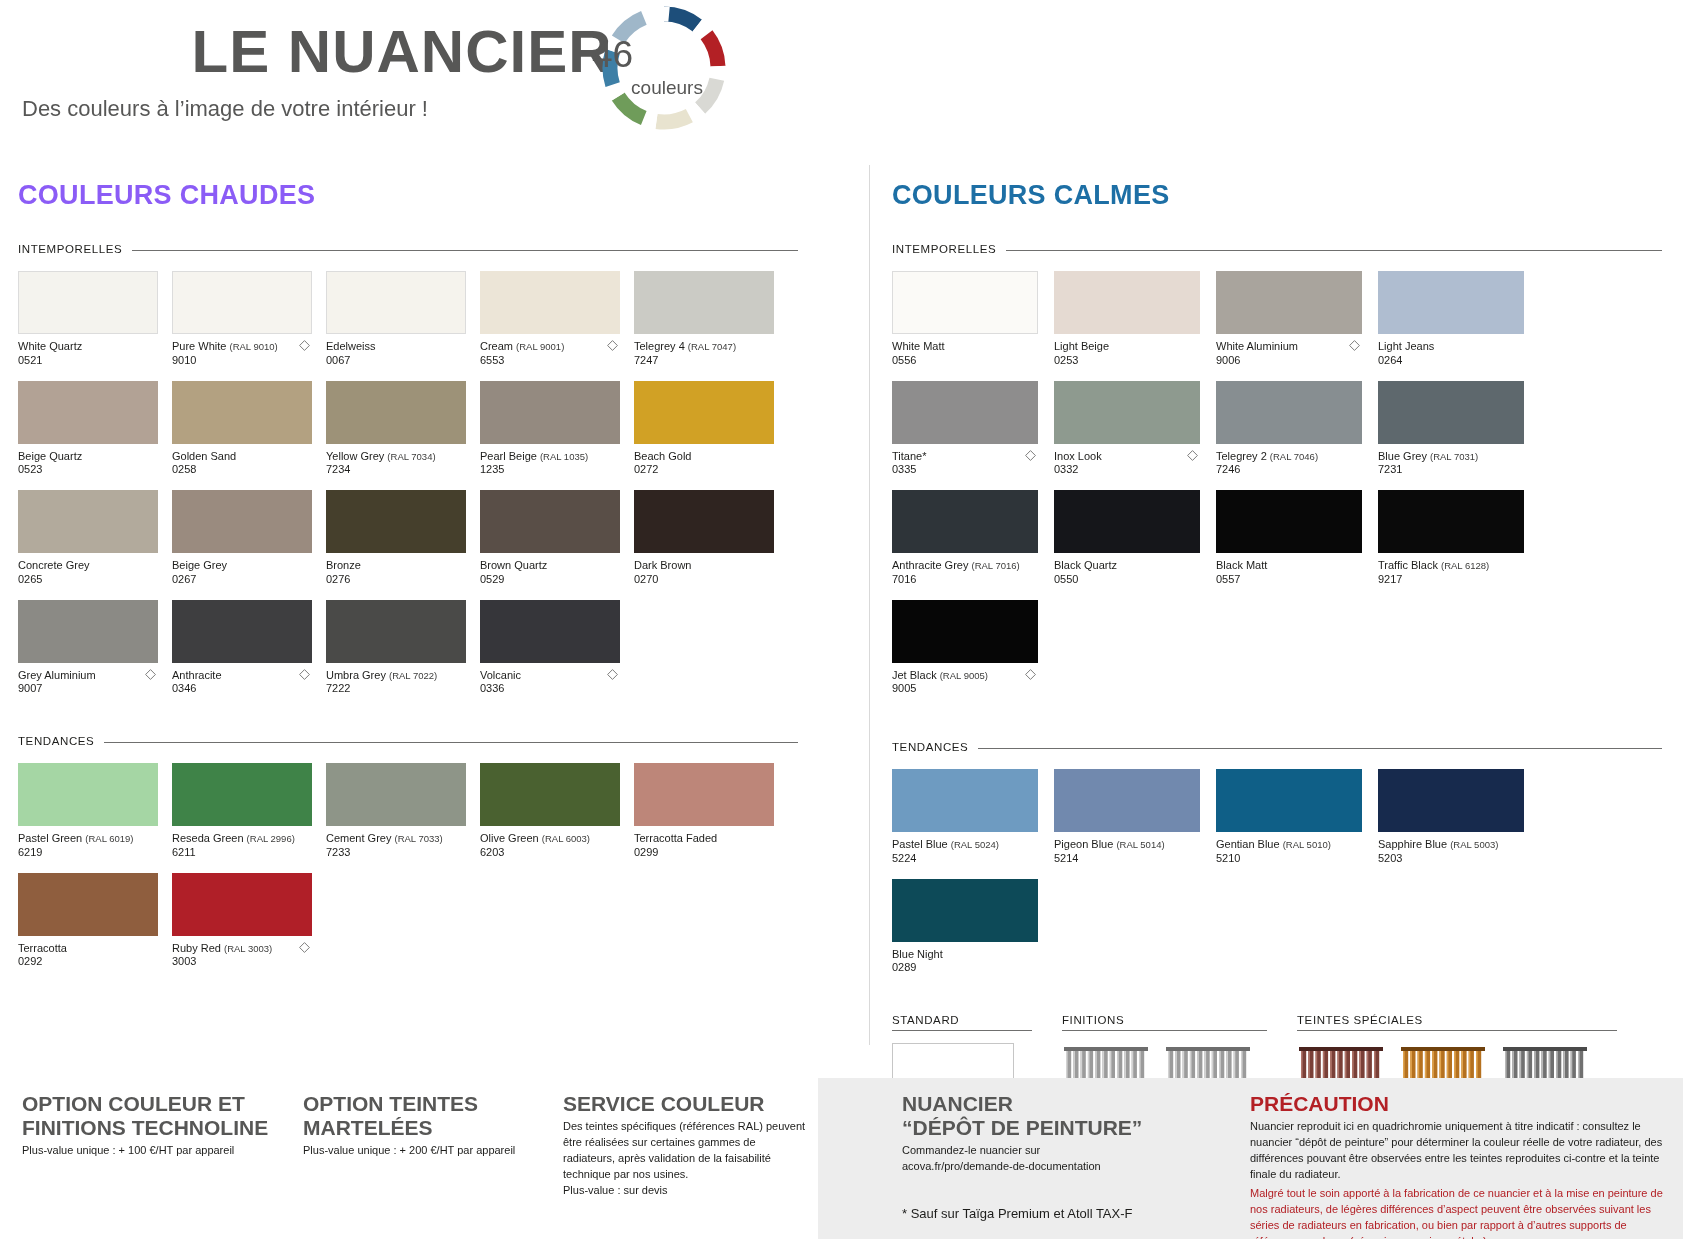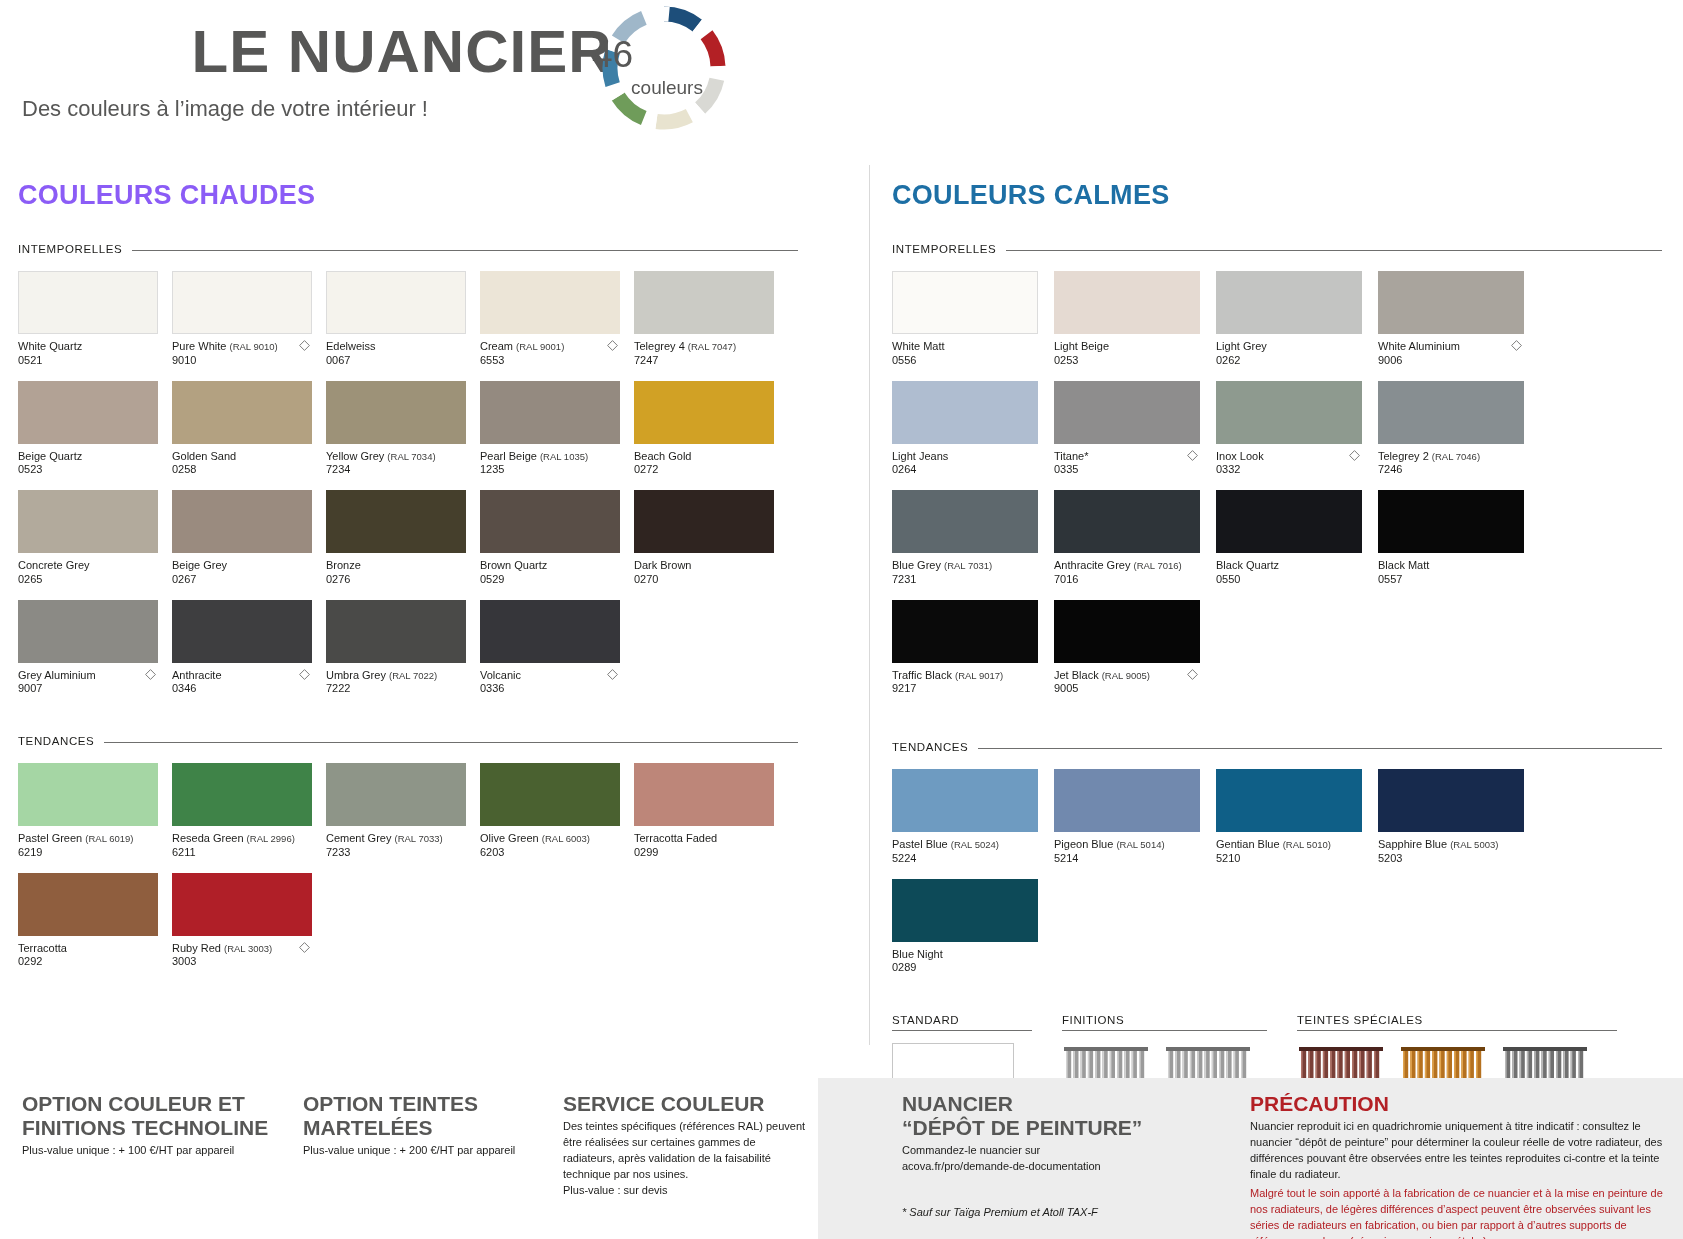"Light Grey" div.cell { html: <div> <span></span> <div><span>Light Grey</span></div> <div>0262</div> </div> -> none }
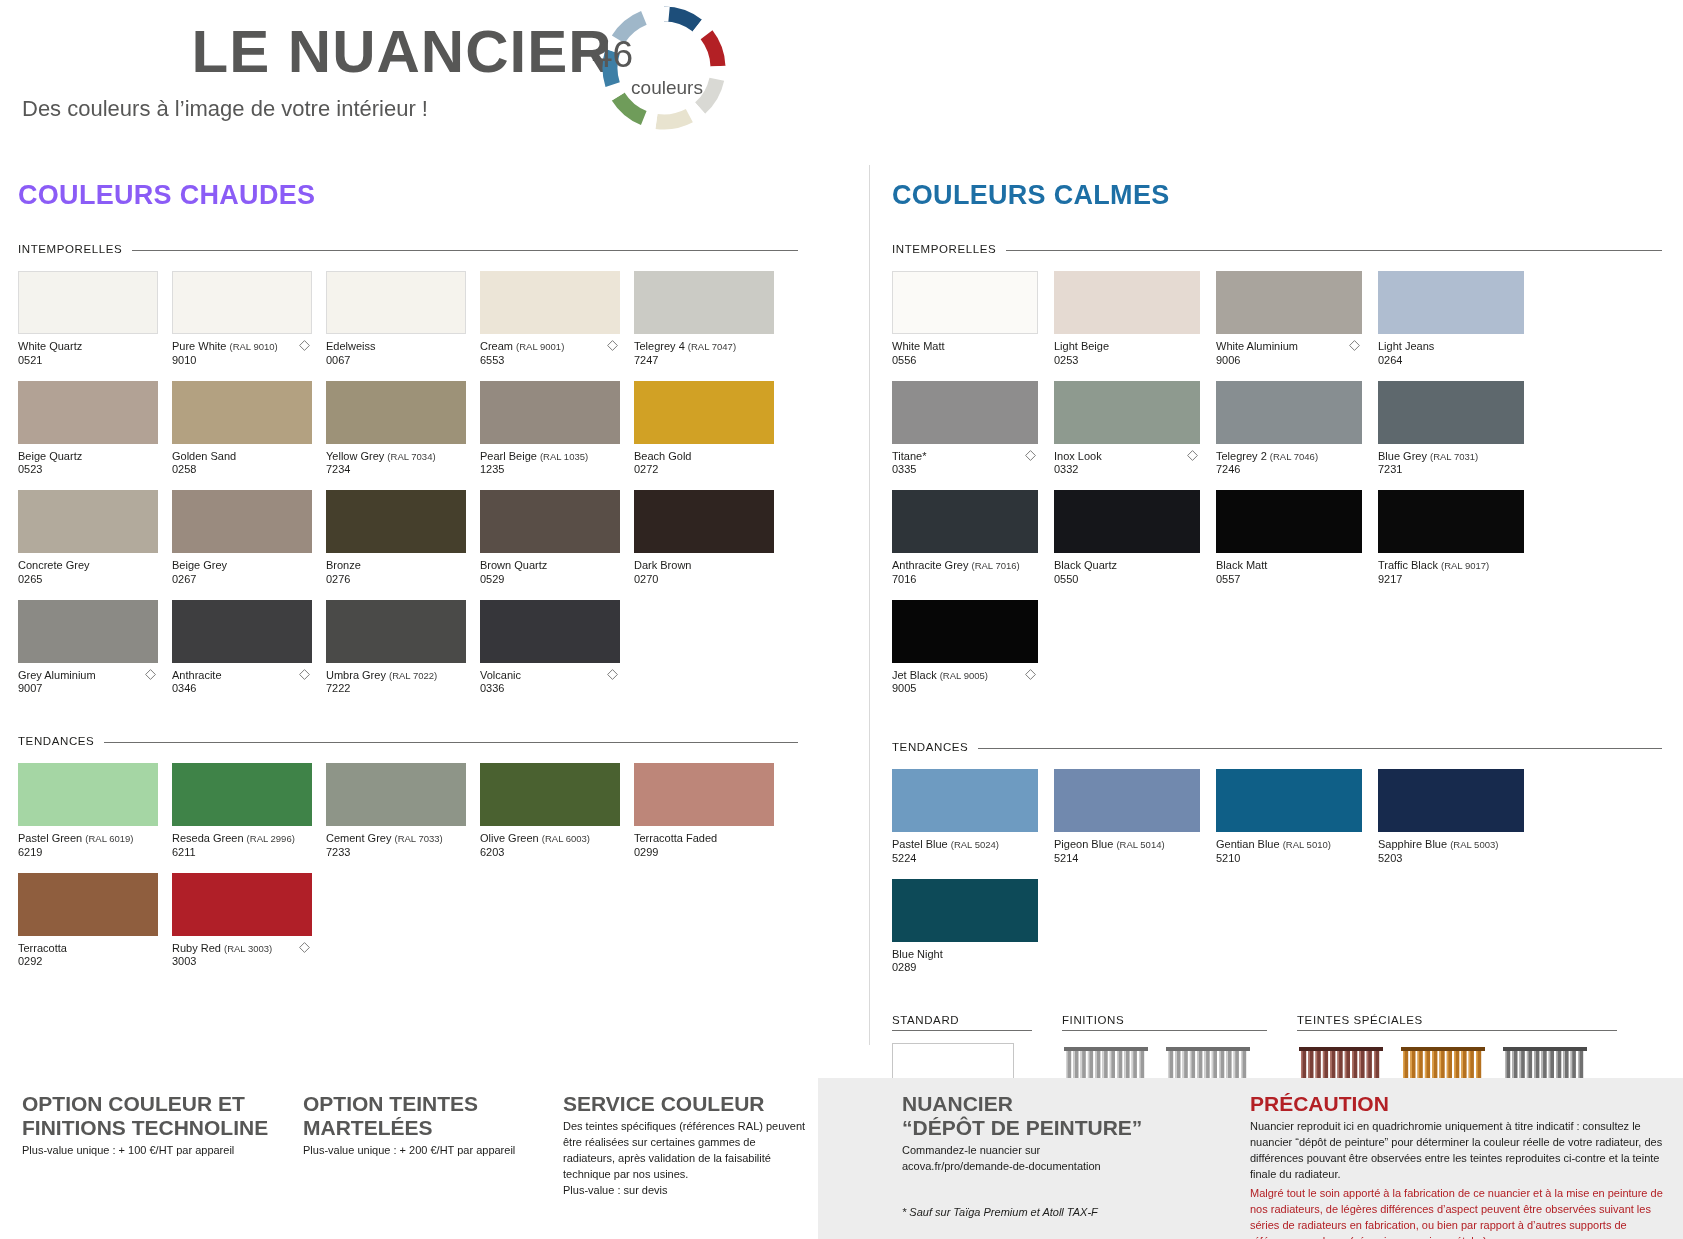"(RAL 9017)" span.ral { text: 9017 -> 6128 }
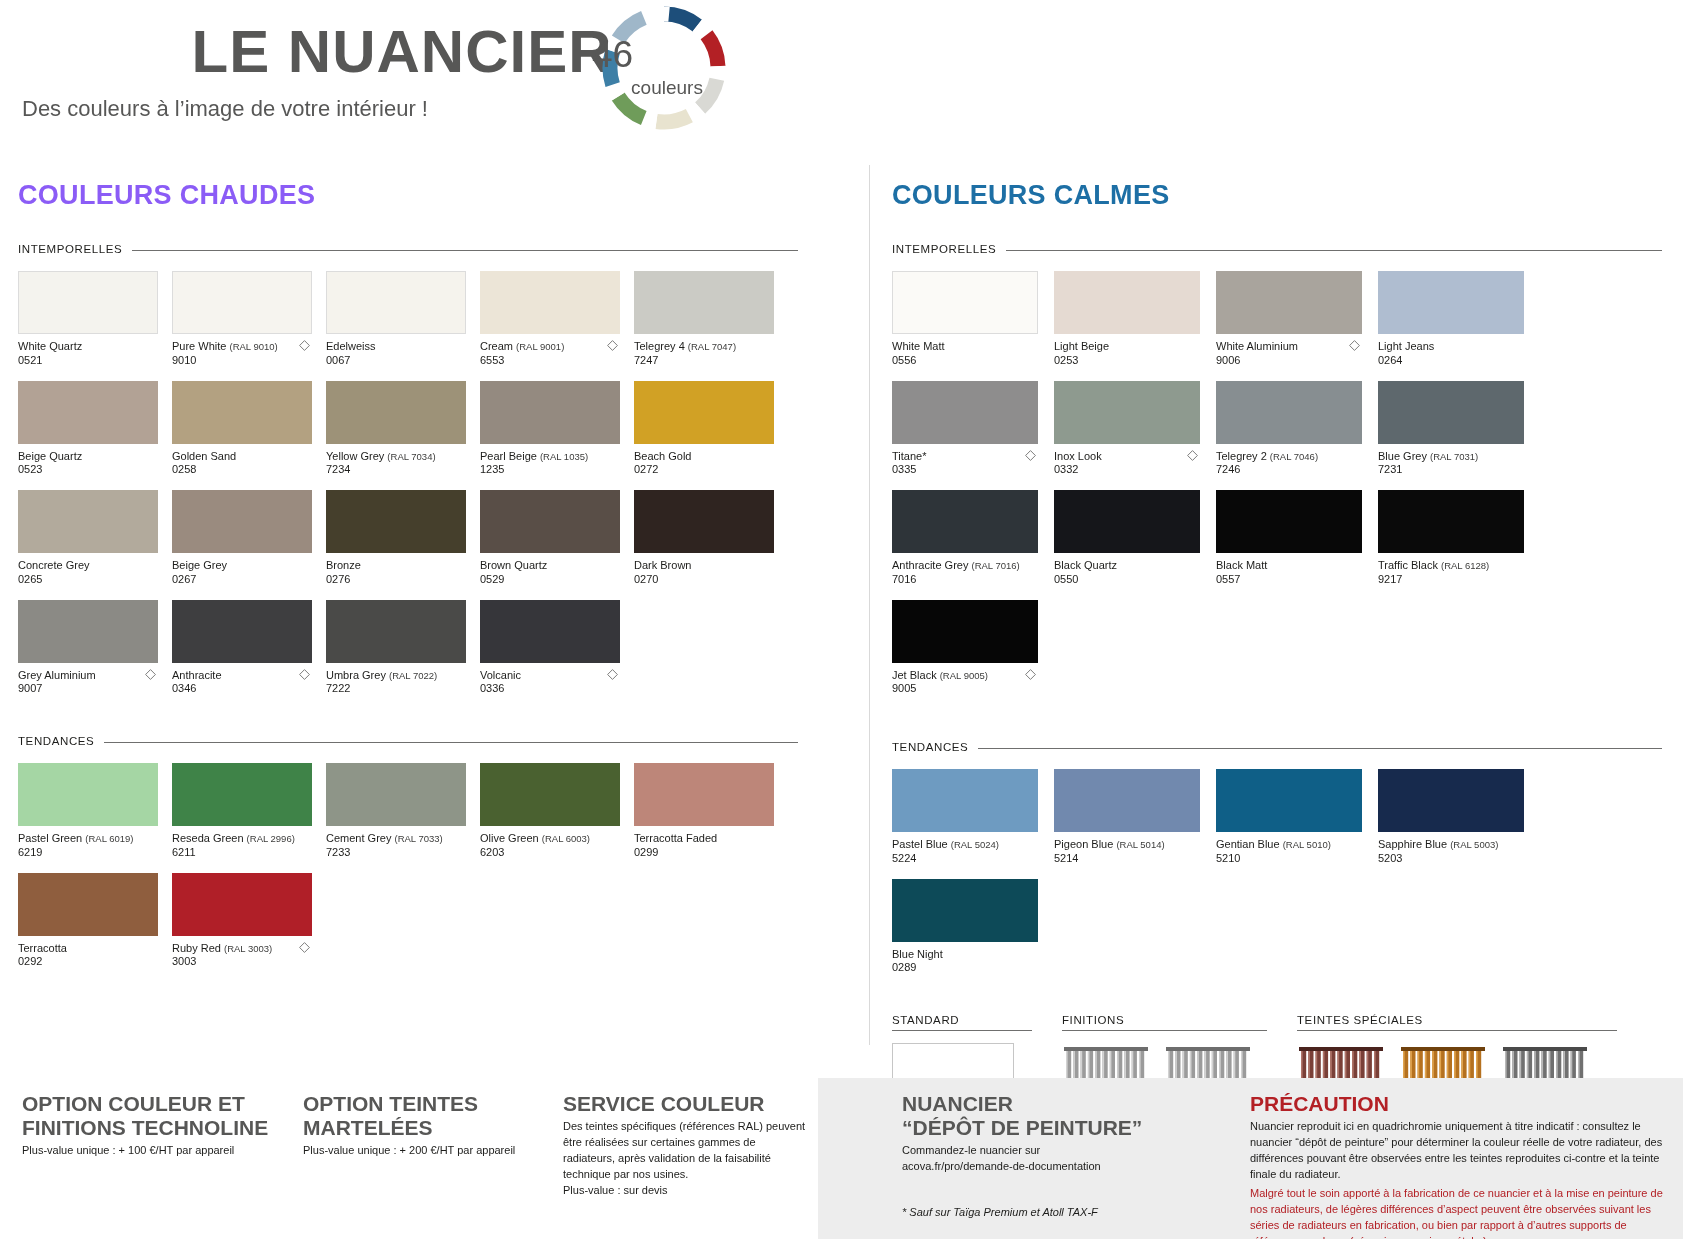"* Sauf sur Taïga Premium" .bt.small { font-size: 11px -> 13px; font-style: italic -> none }
